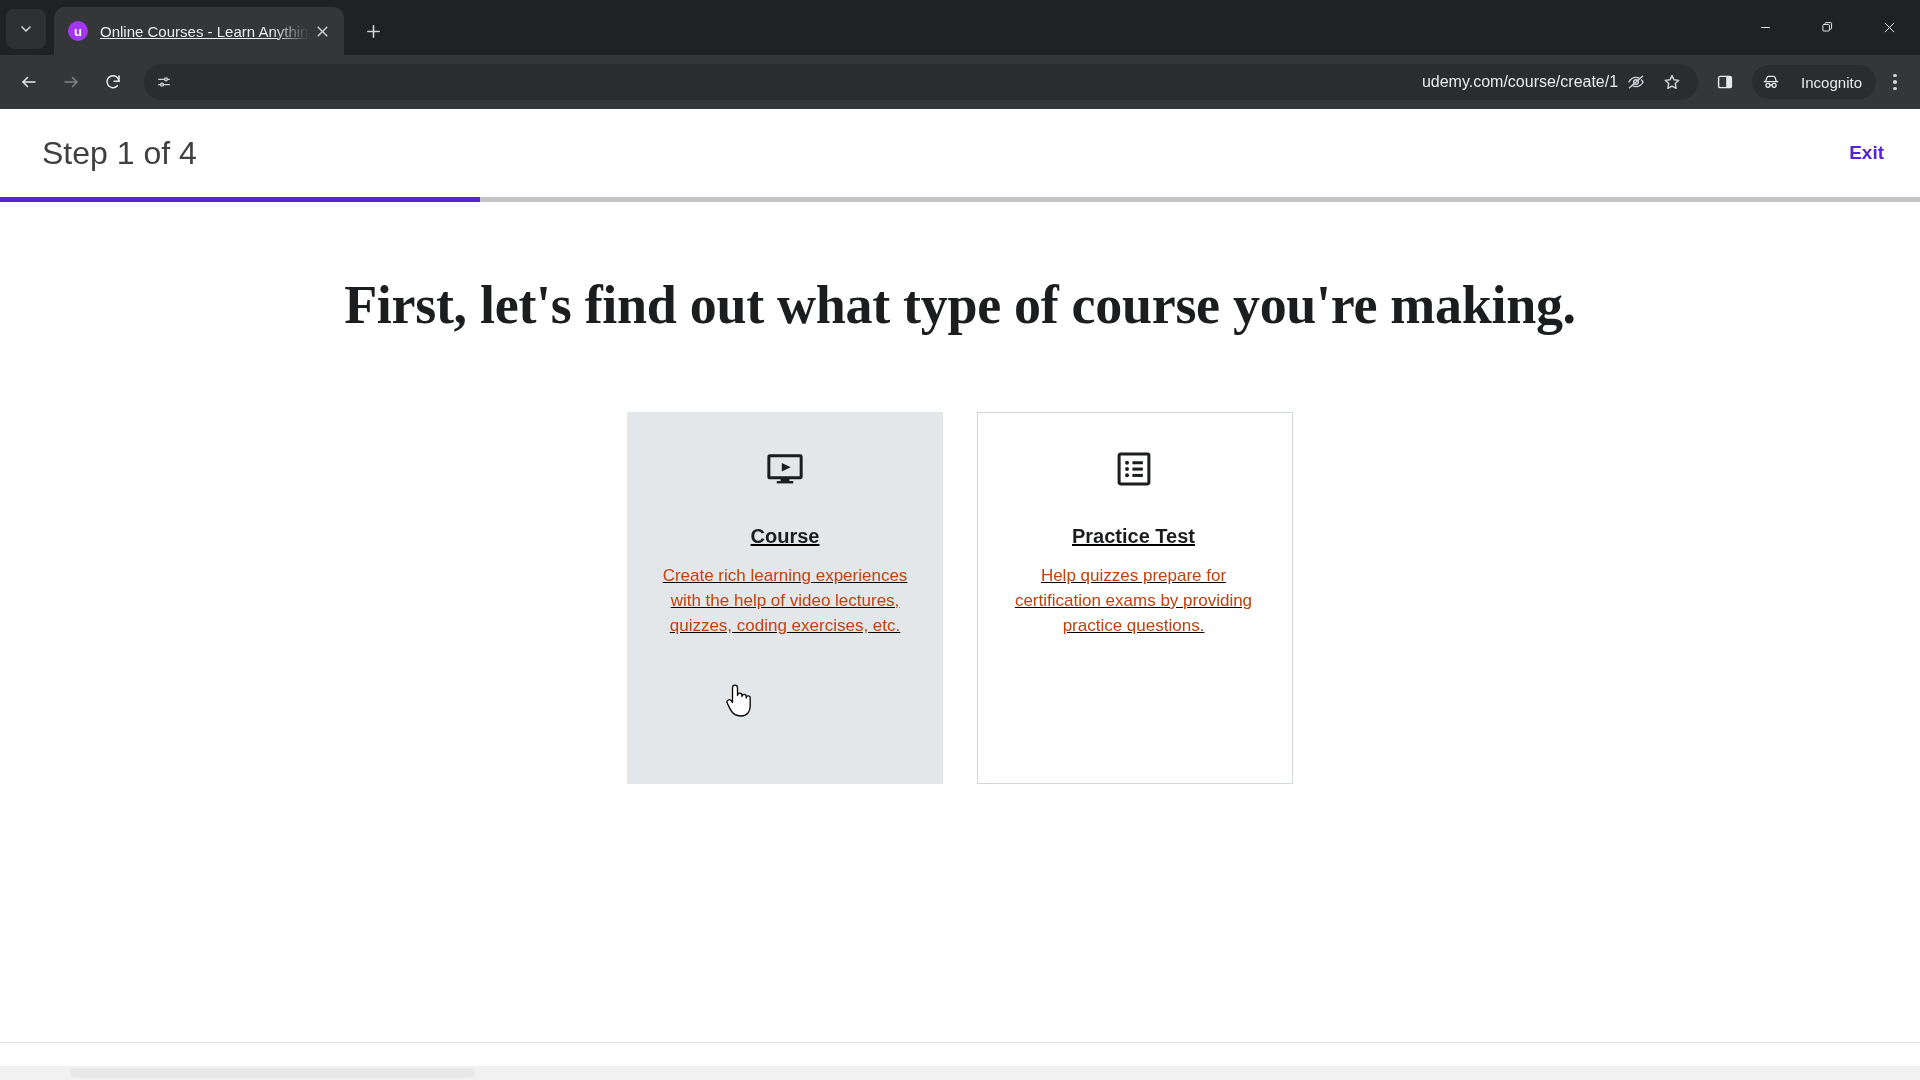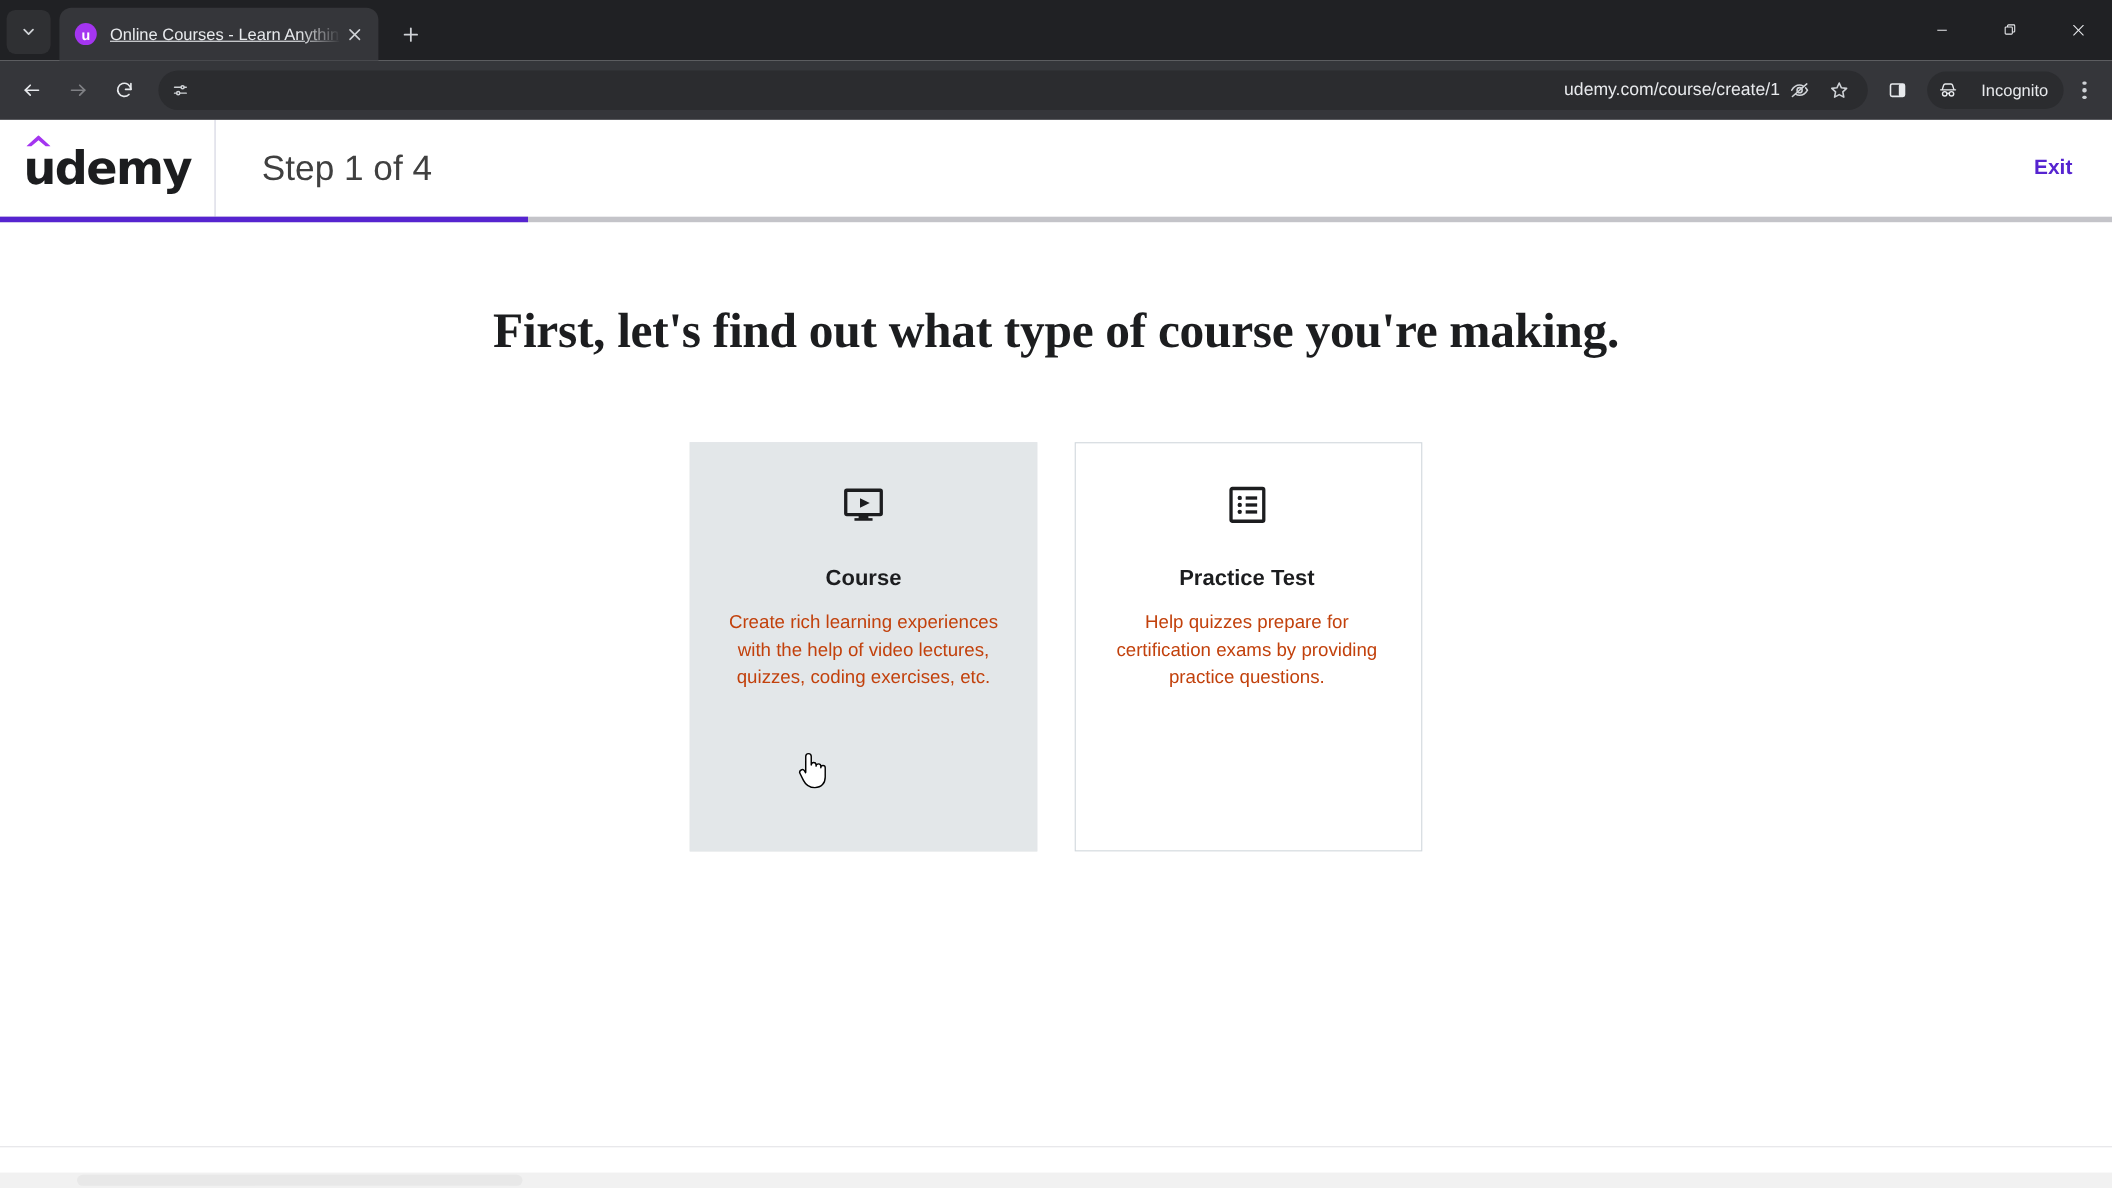"udemy" div.logo-wrap { html: <div> <div> <svg> <polygon></polygon> </svg> <span>udemy</span> </div> </div> -> none }
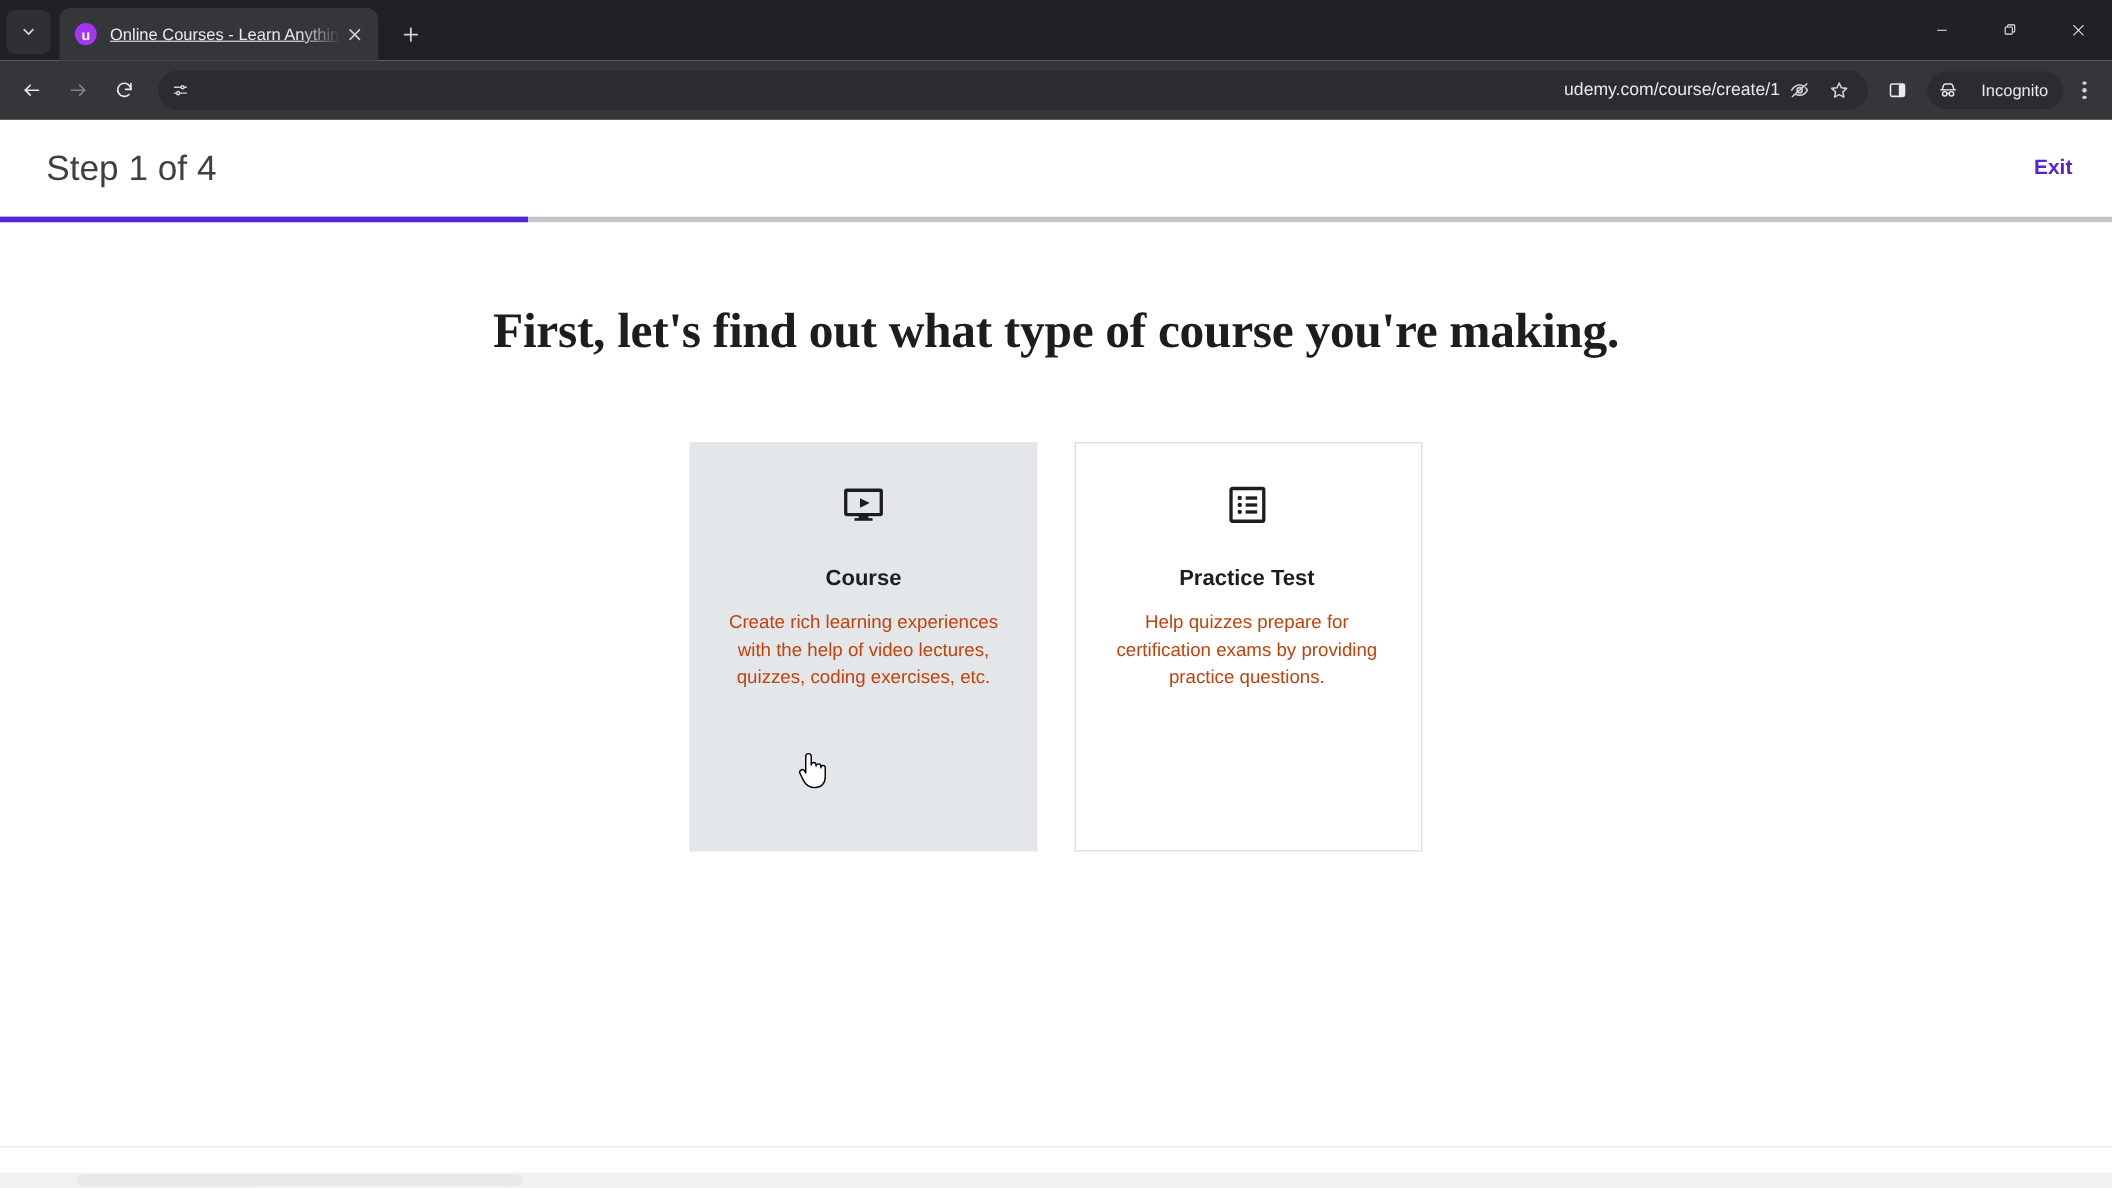"First, let's find out what" .page-title { font-size: 45px -> 54px }
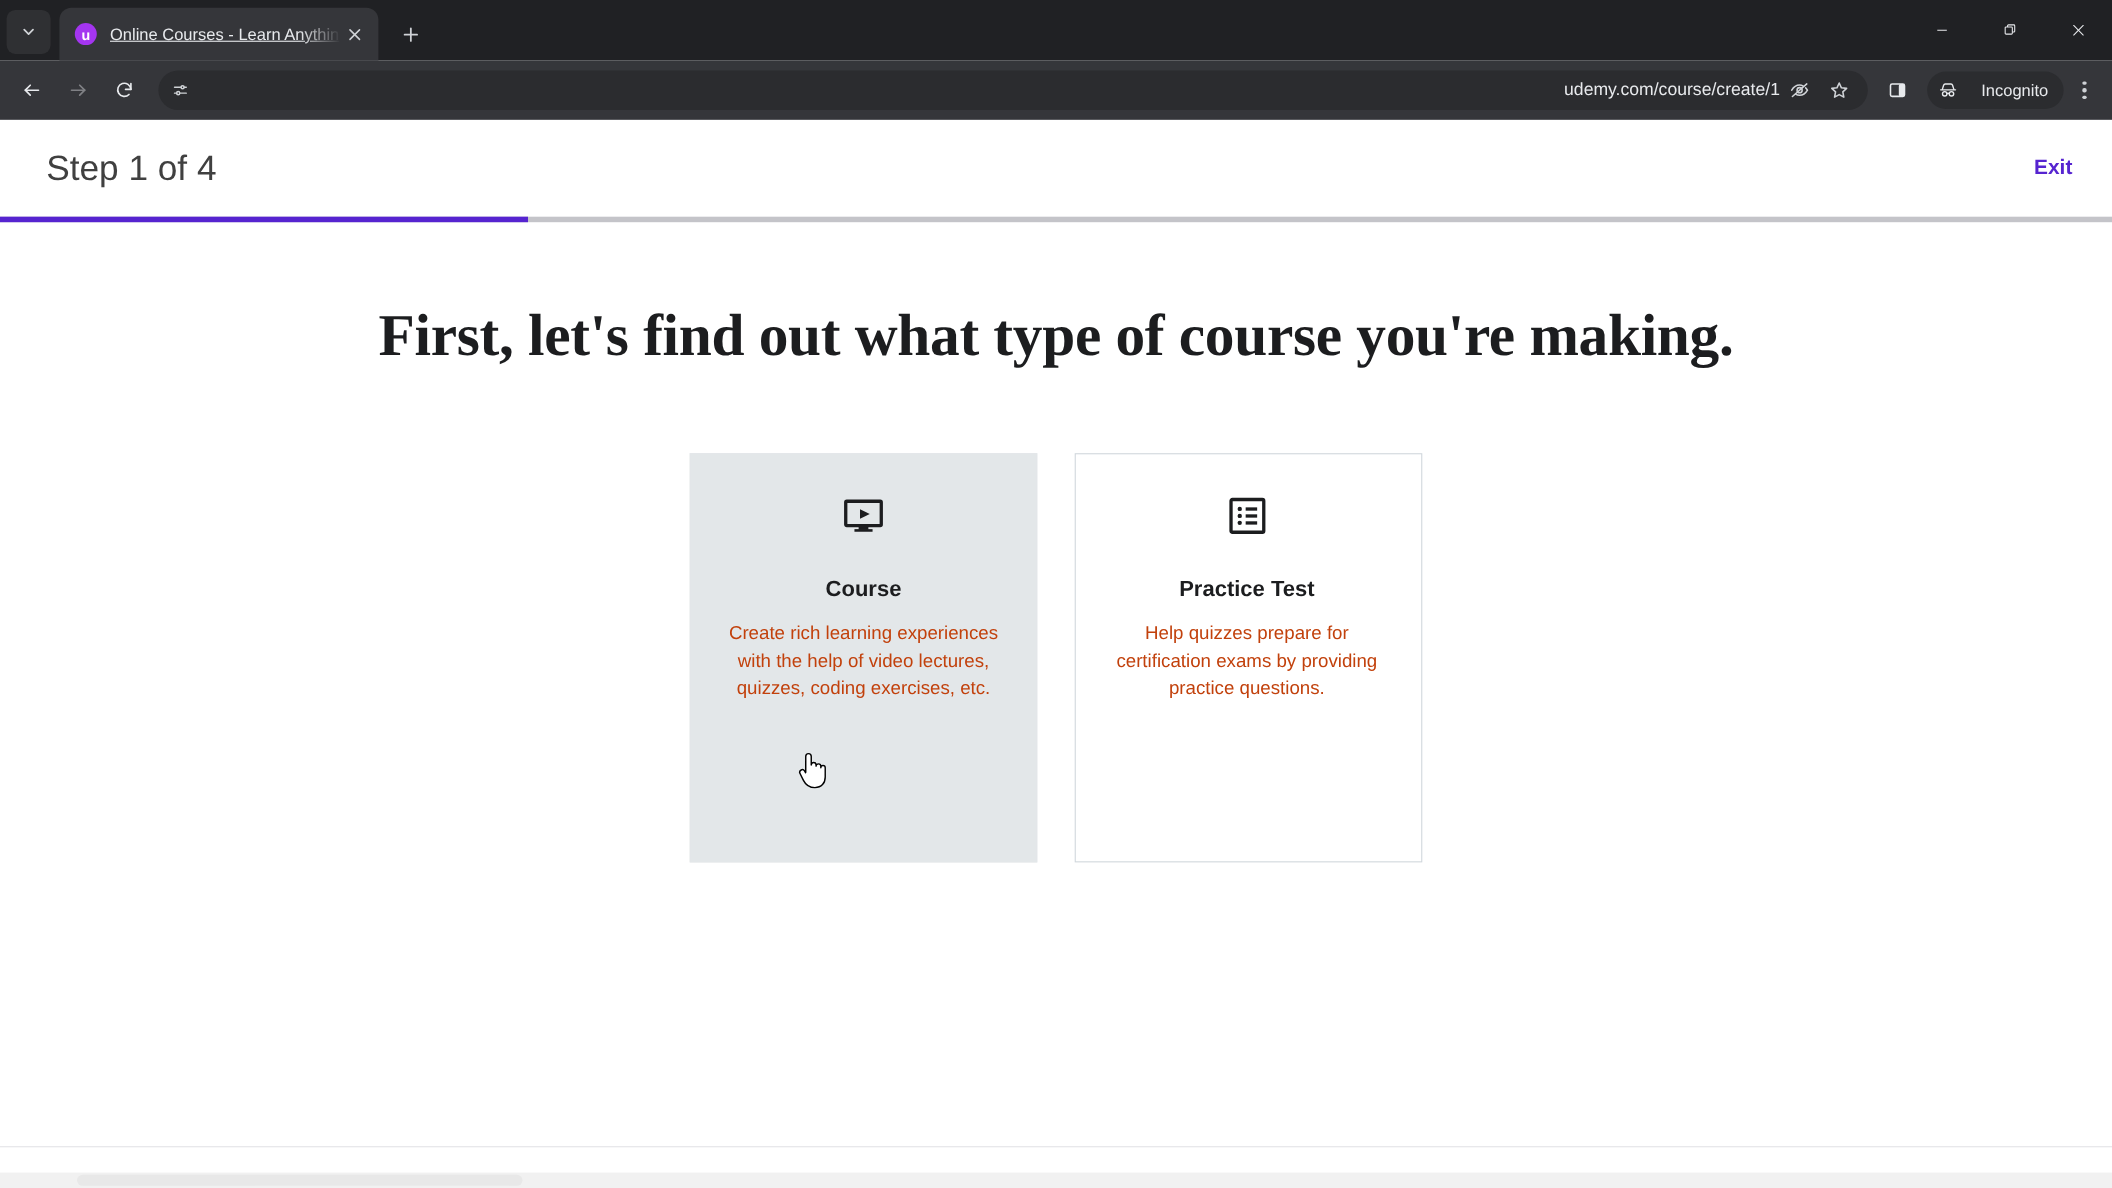"Course" .card { text-decoration: none -> underline }
